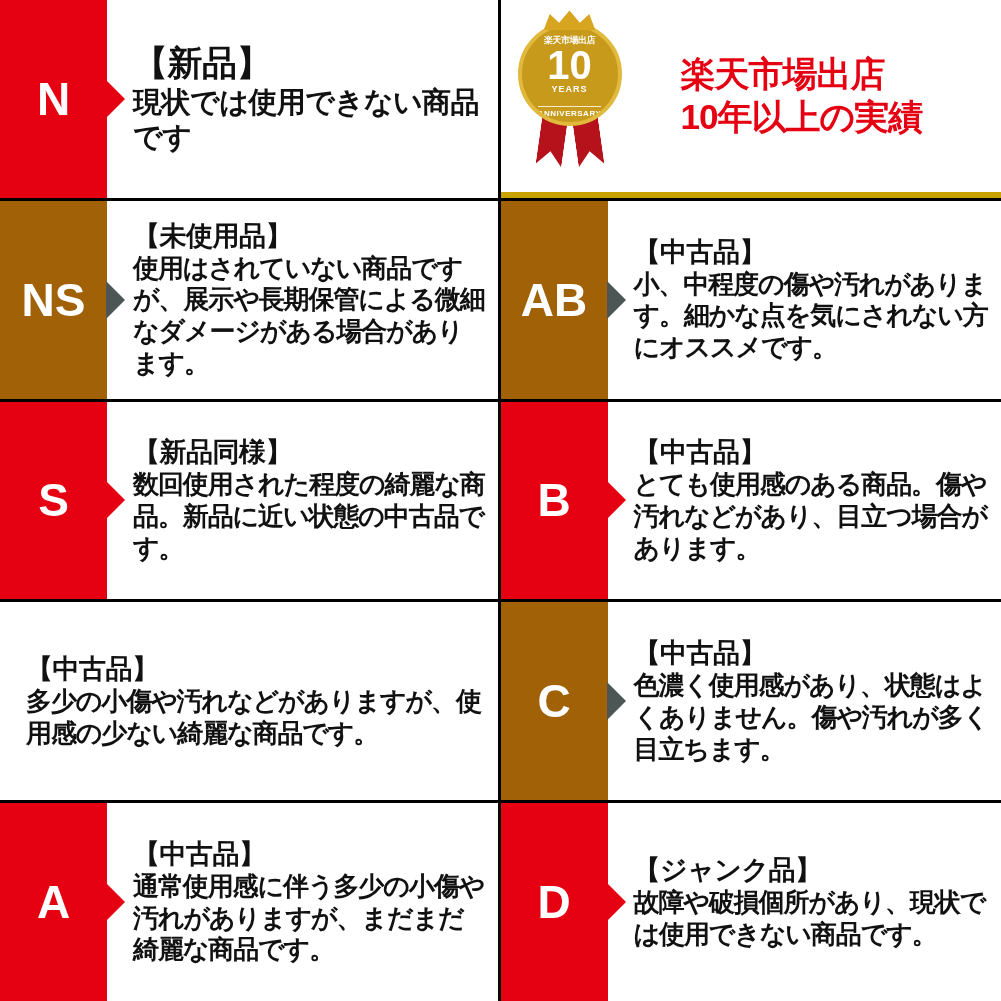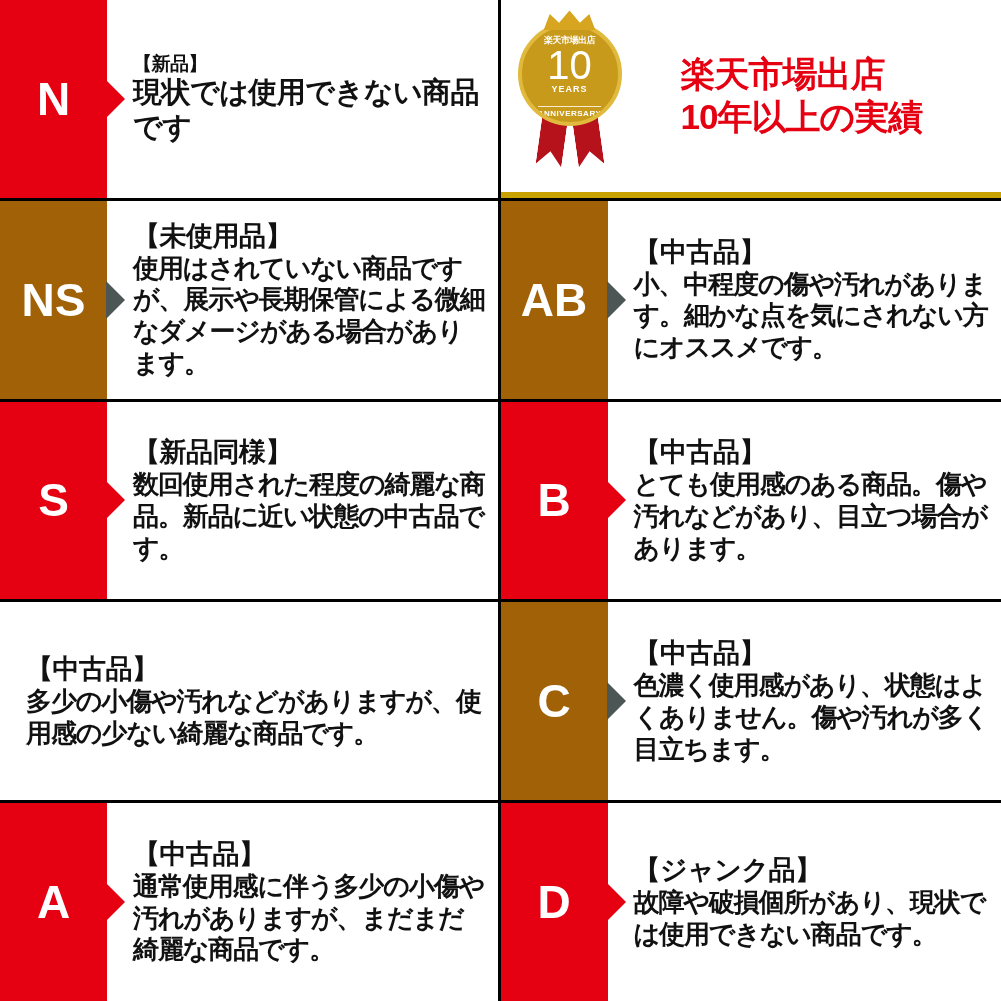"【新品】" .row1 .desc .title { font-size: 19px -> 35px }
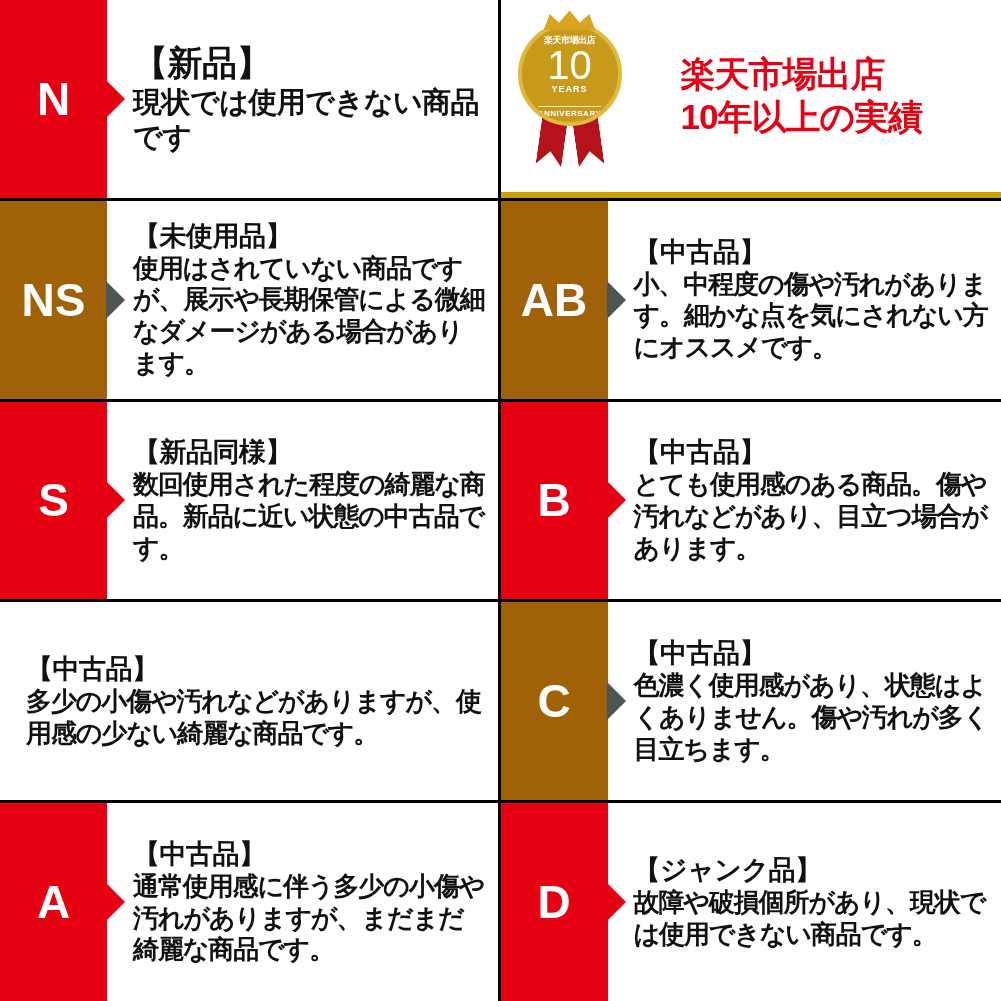"10" .disc .big-num { font-weight: normal -> bold }
